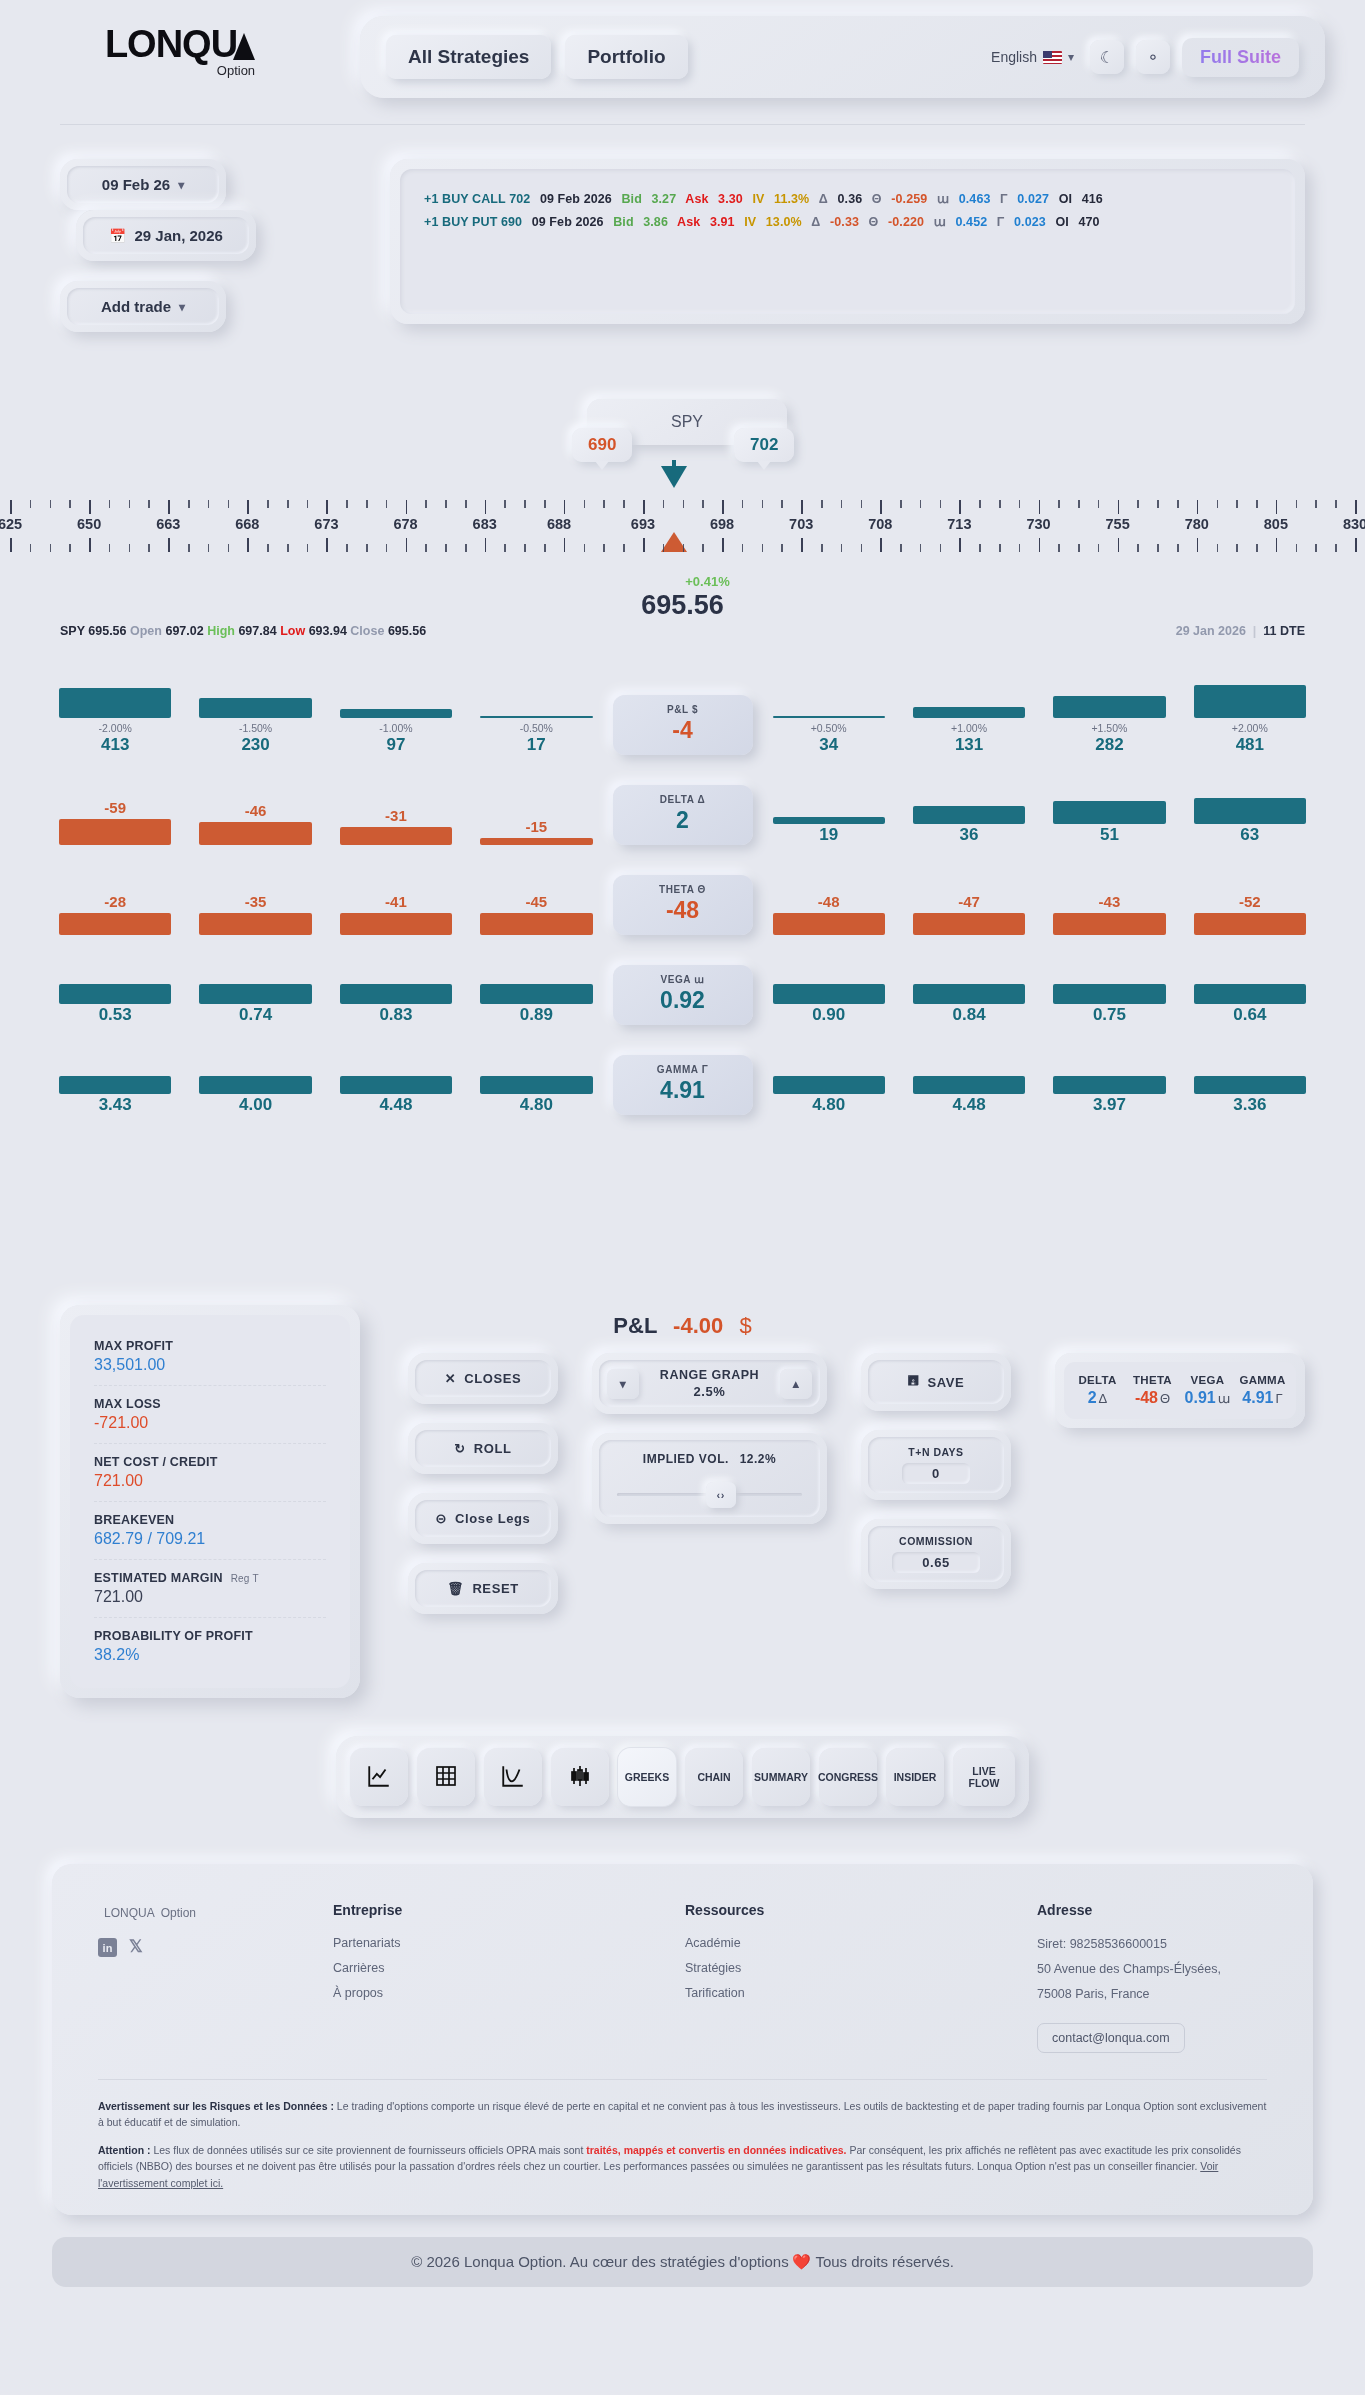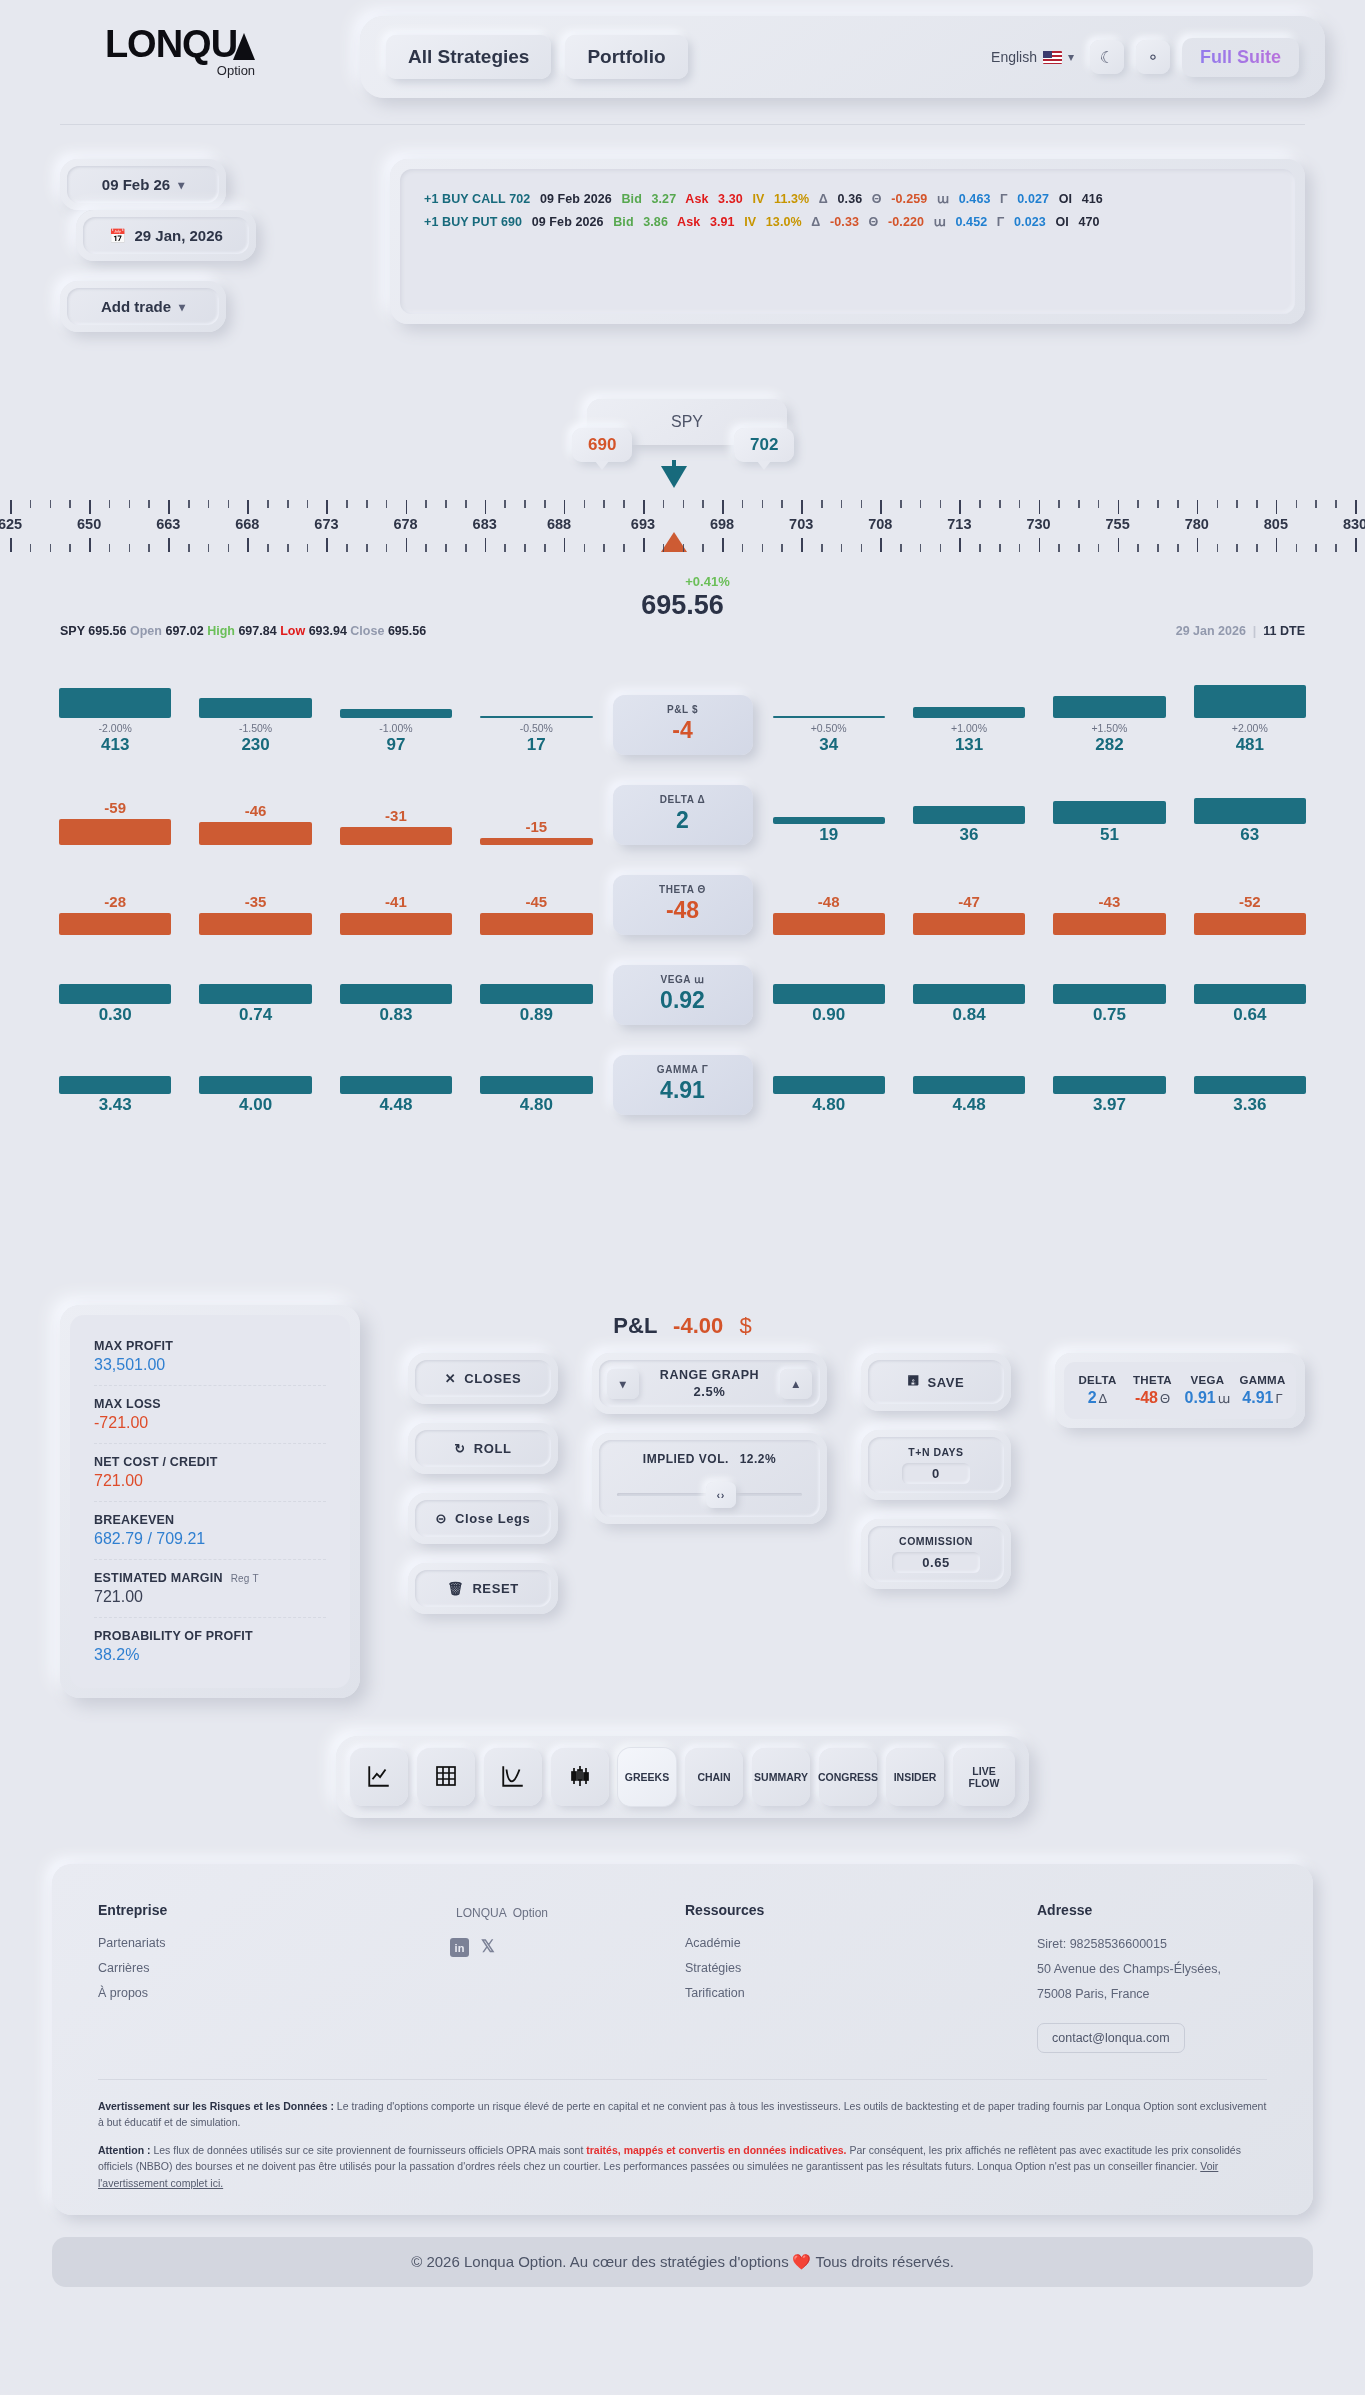"0.30" div.val-teal { text: 0.30 -> 0.53 }
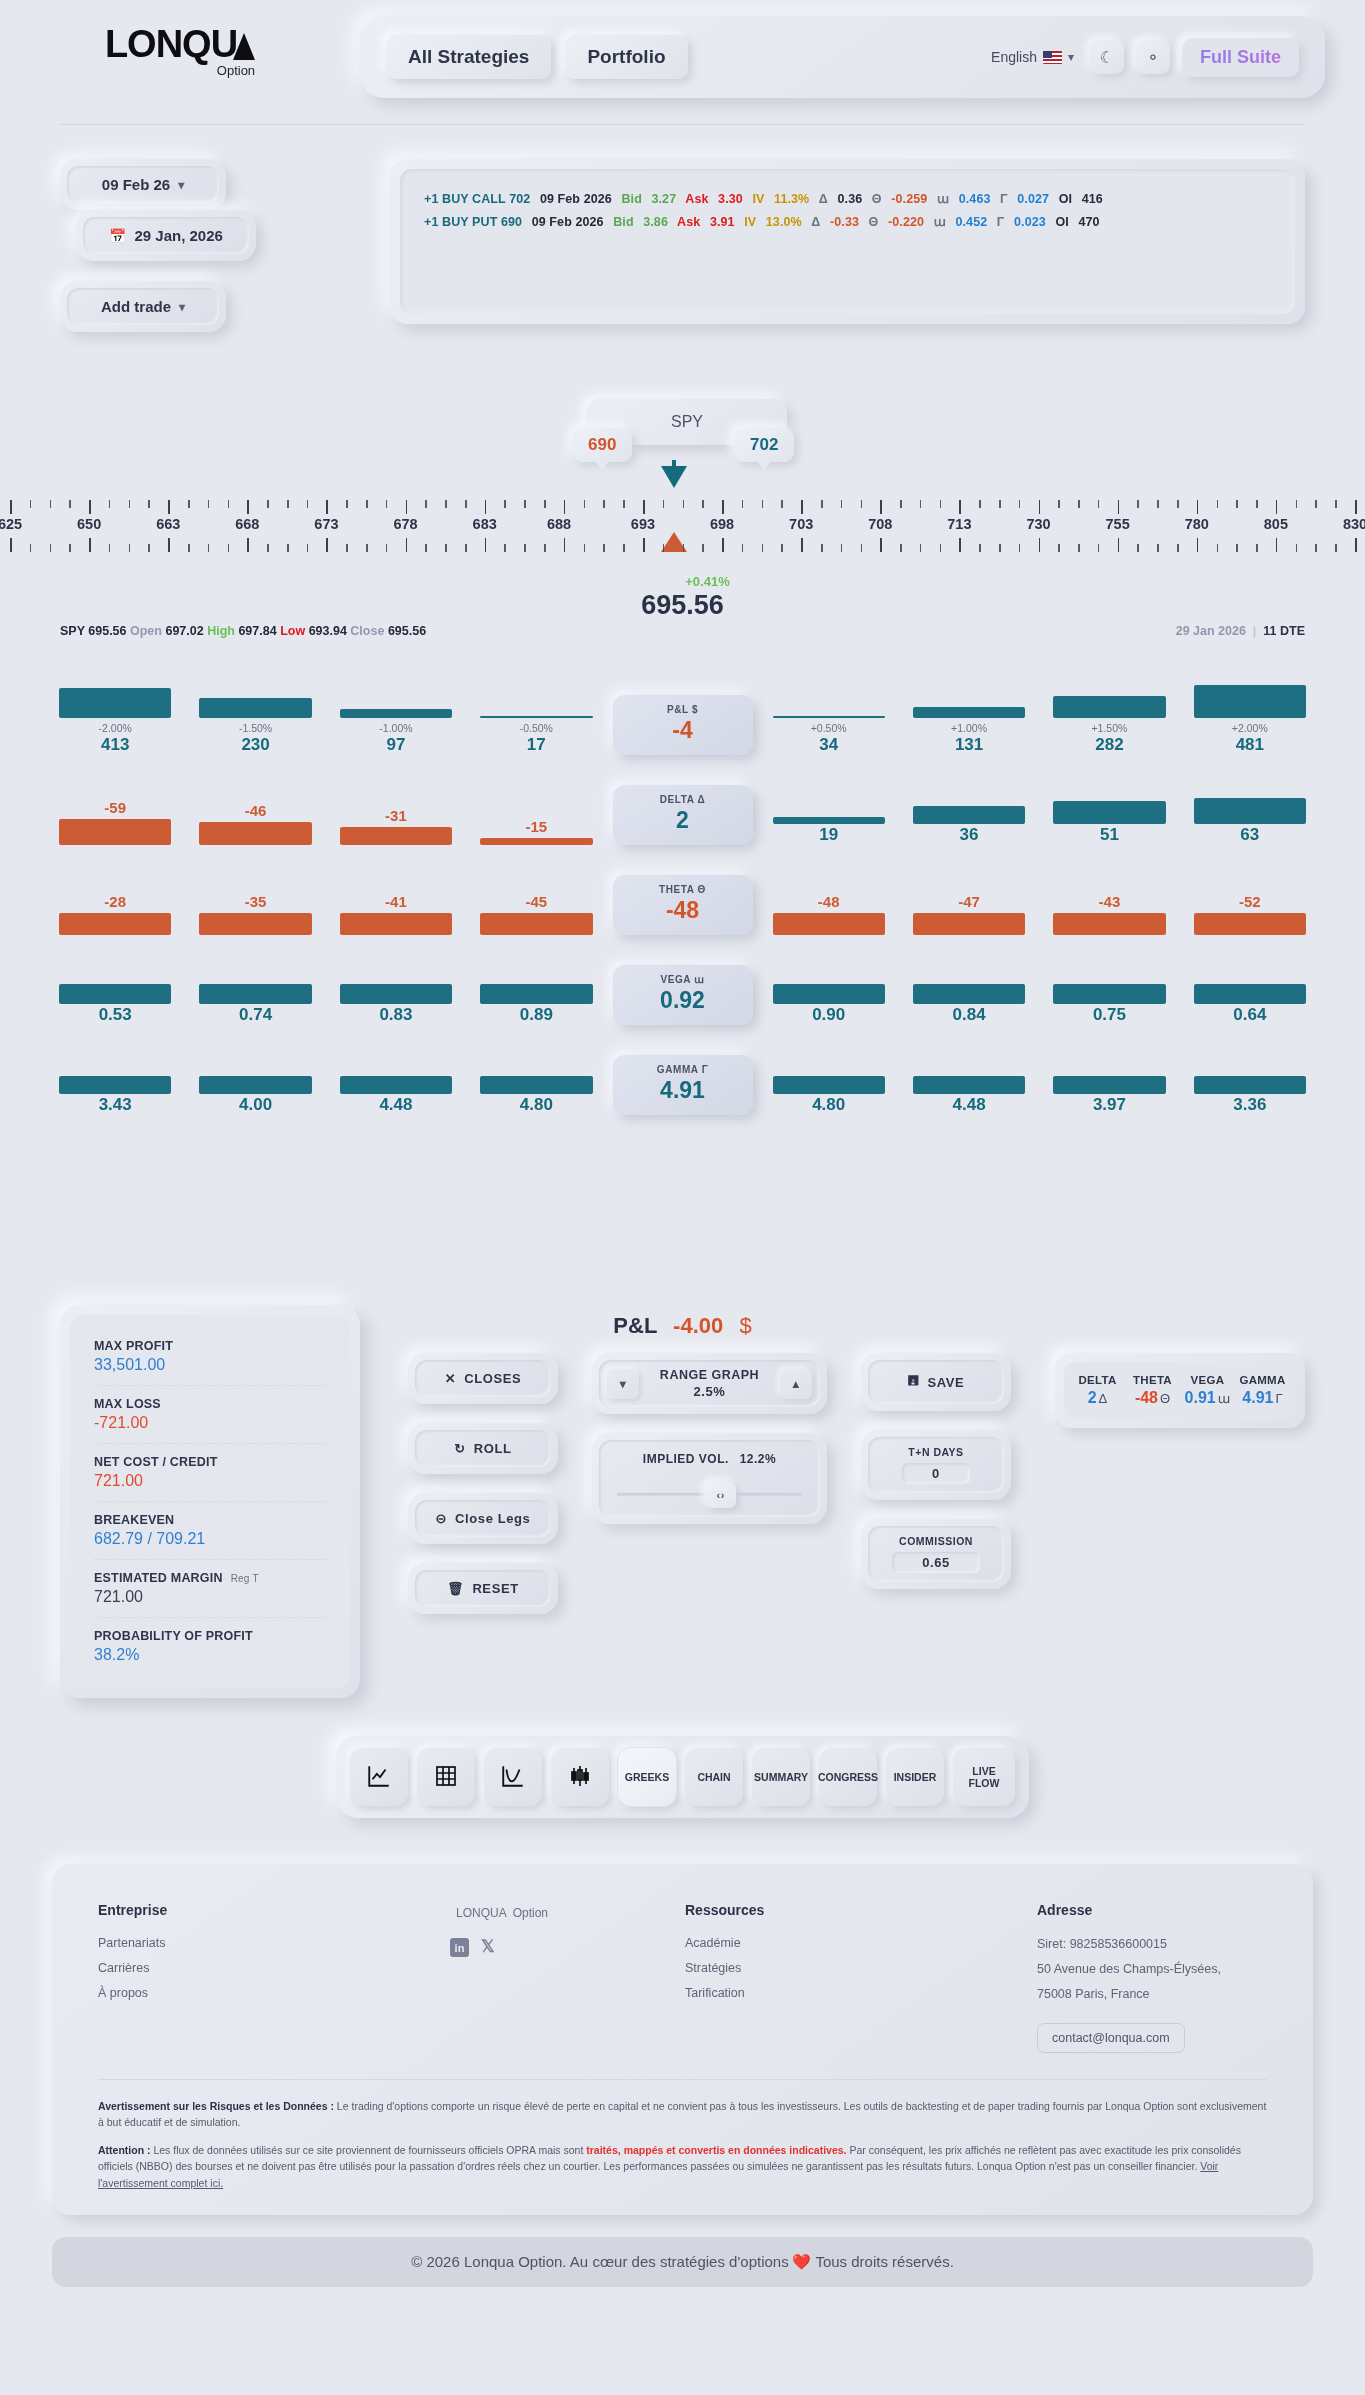"Entreprise" div.fcol { order: before "LONQUA Option" -> after "LONQUA Option" }
